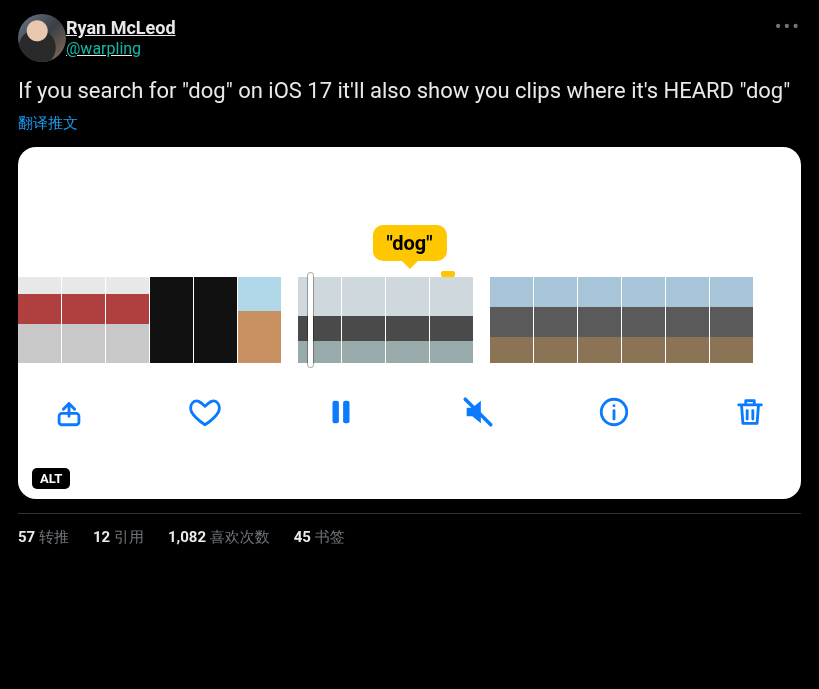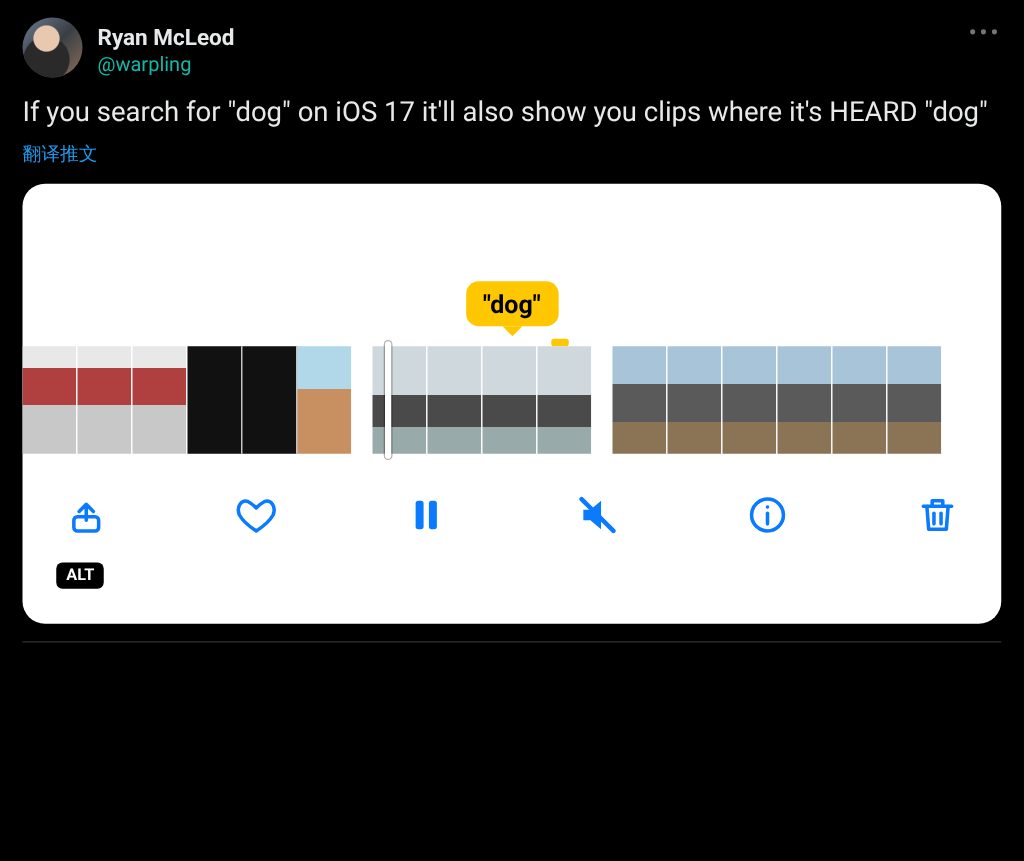"Ryan McLeod" .header { align-items: flex-end -> center; gap: 12px -> none; text-decoration: none -> underline }
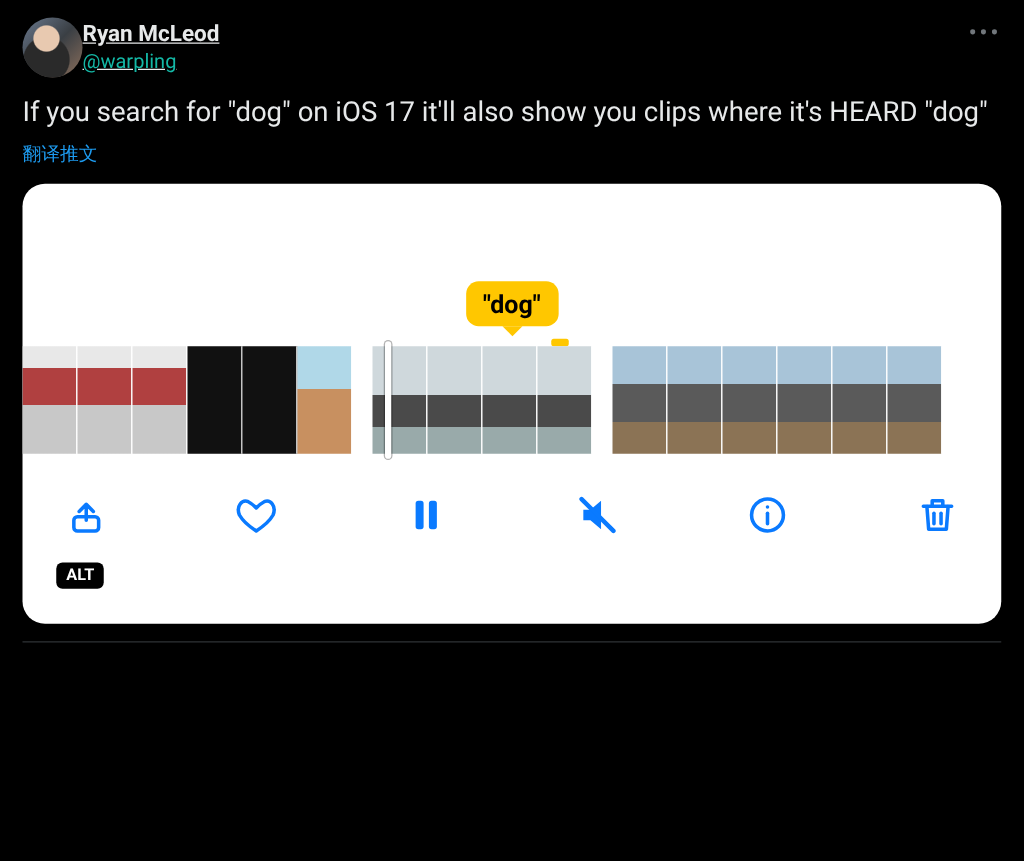"ALT" .alt-badge { bottom: 28px -> 10px; margin-left: 13px -> none }
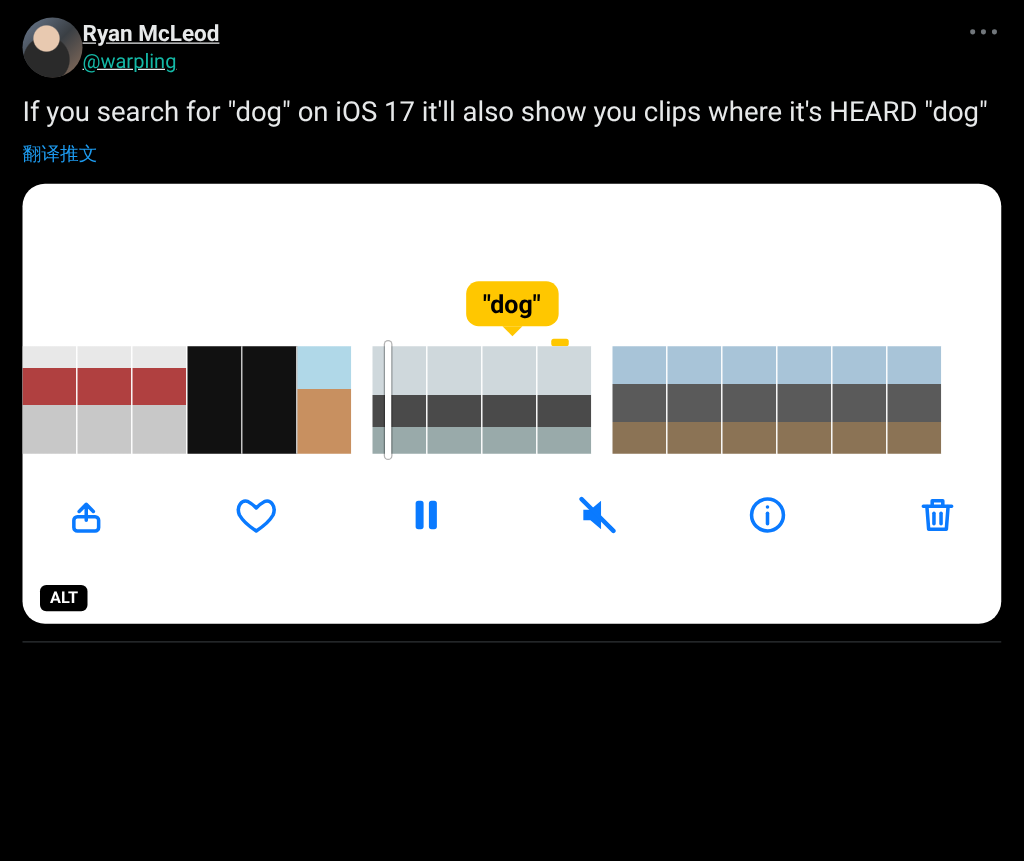"57 转推" div.stats { html: none -> <div> <span><b>57</b><span> 转推</span></span> <span><b>12</b><span> 引用</span></span> <span><b>1,082</b><span> 喜欢次数</span></span> <span><b>45</b><span> 书签</span></span> </div> }
